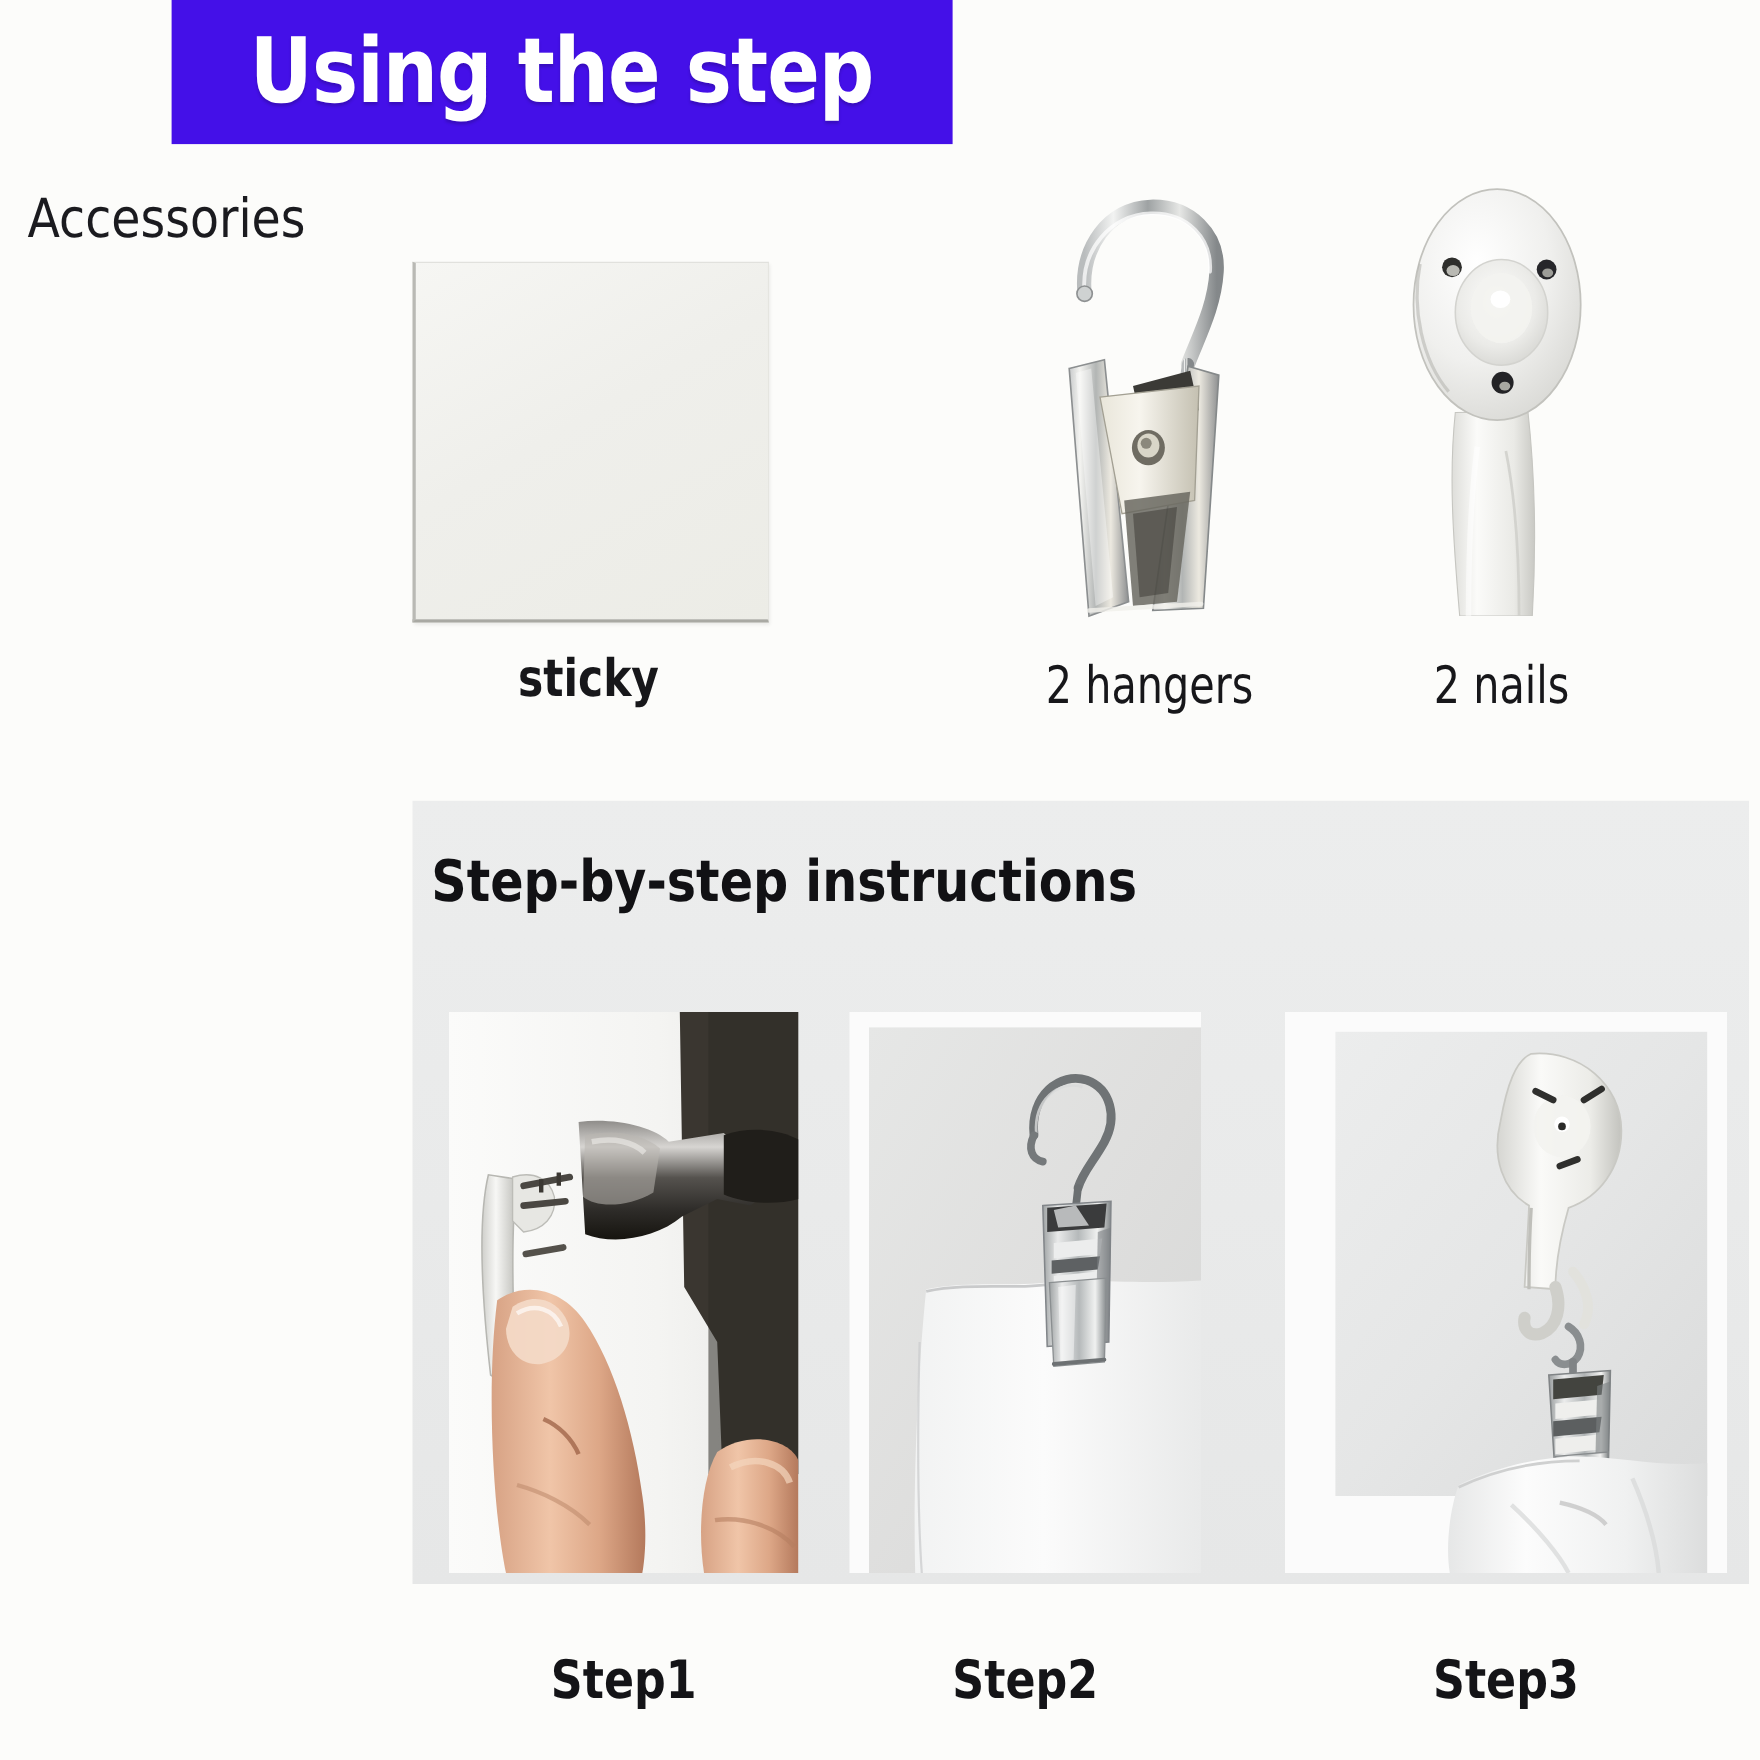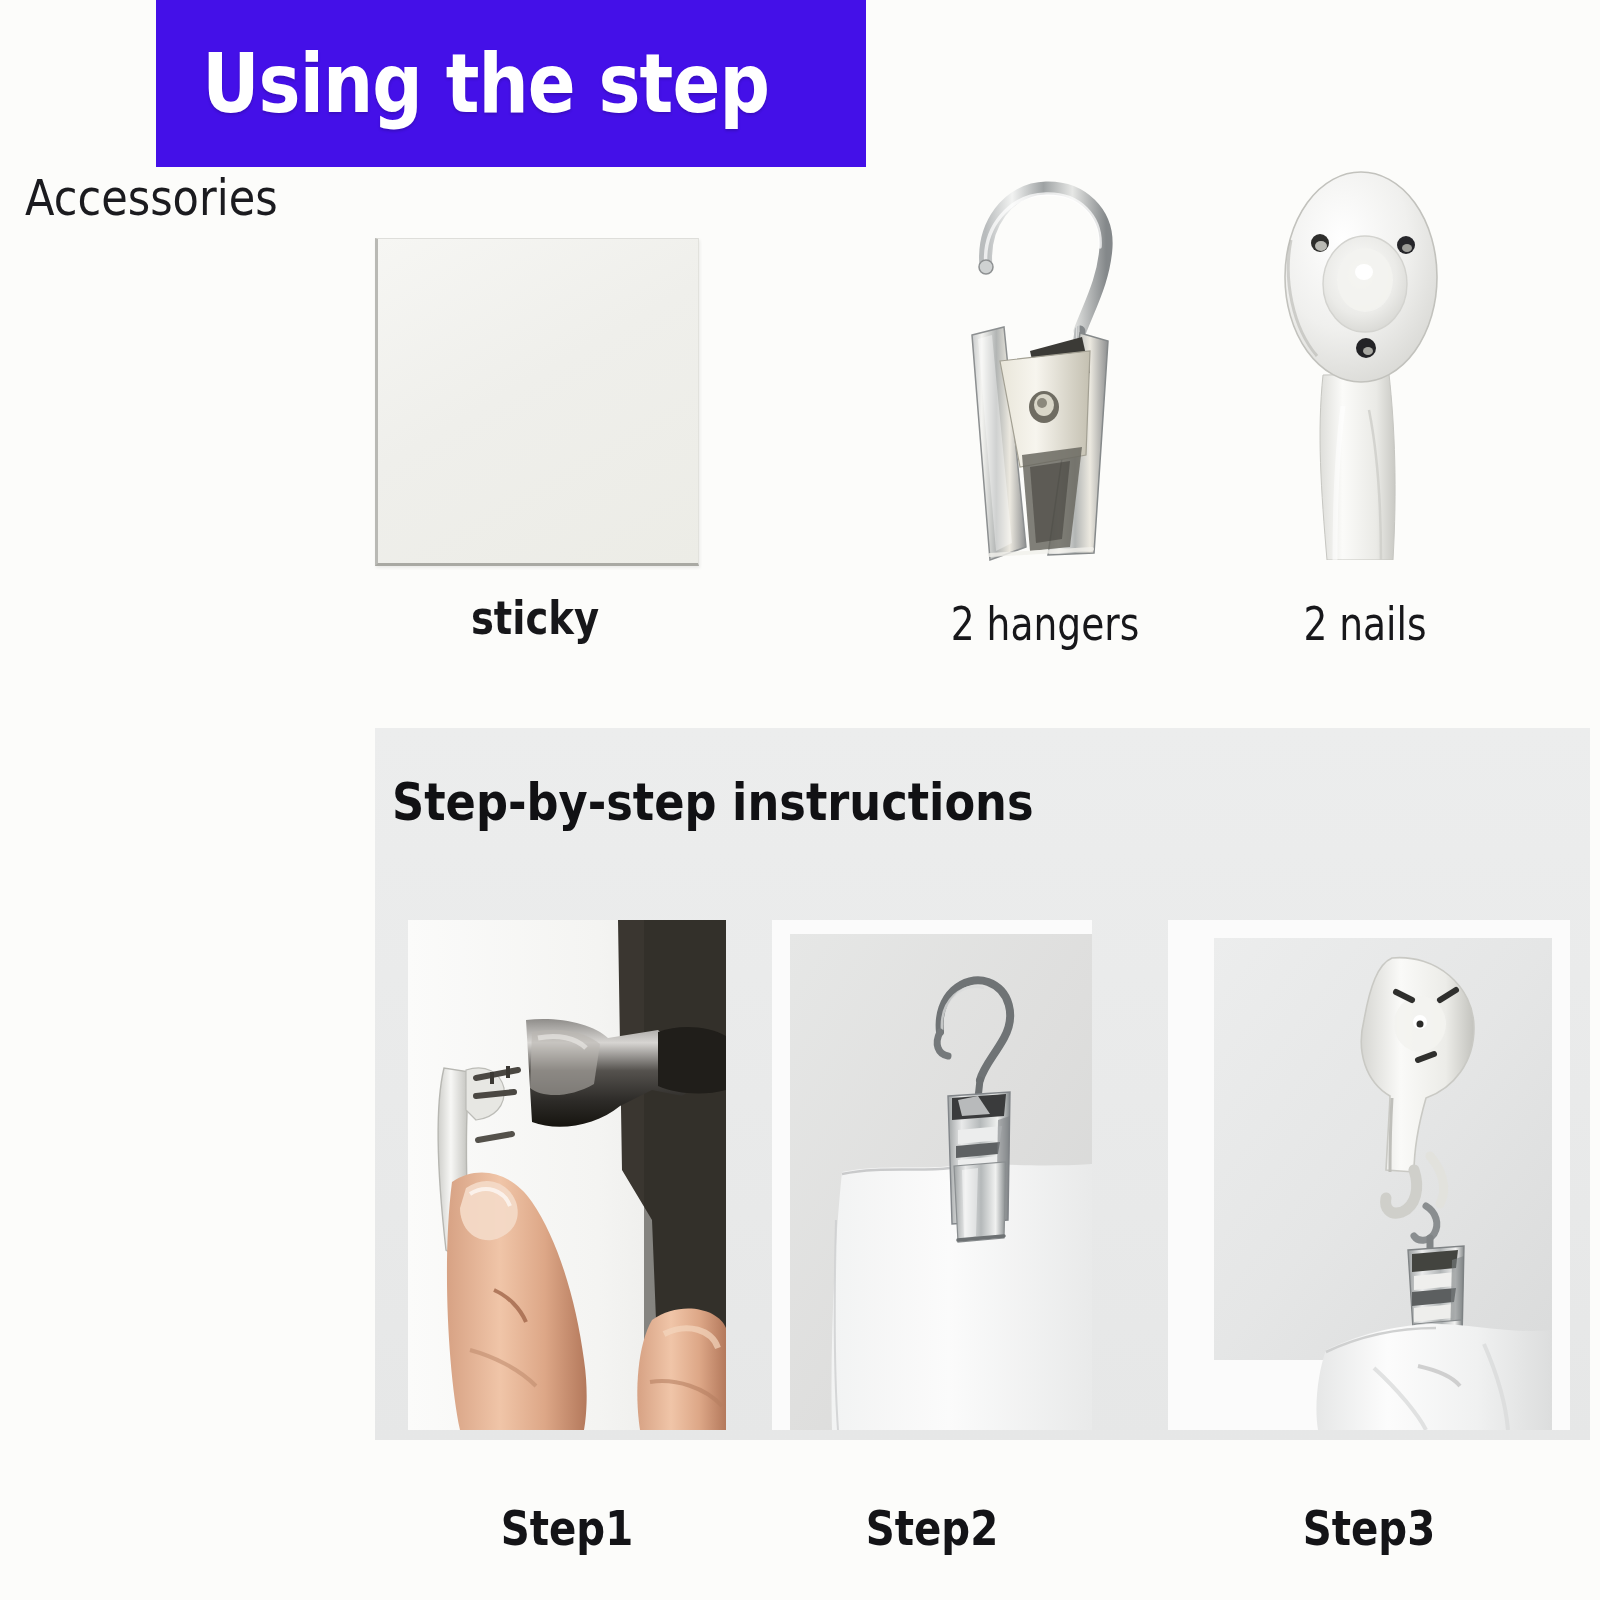"Using the step" .title-banner { height: 167px -> 131px; justify-content: flex-start -> center }
